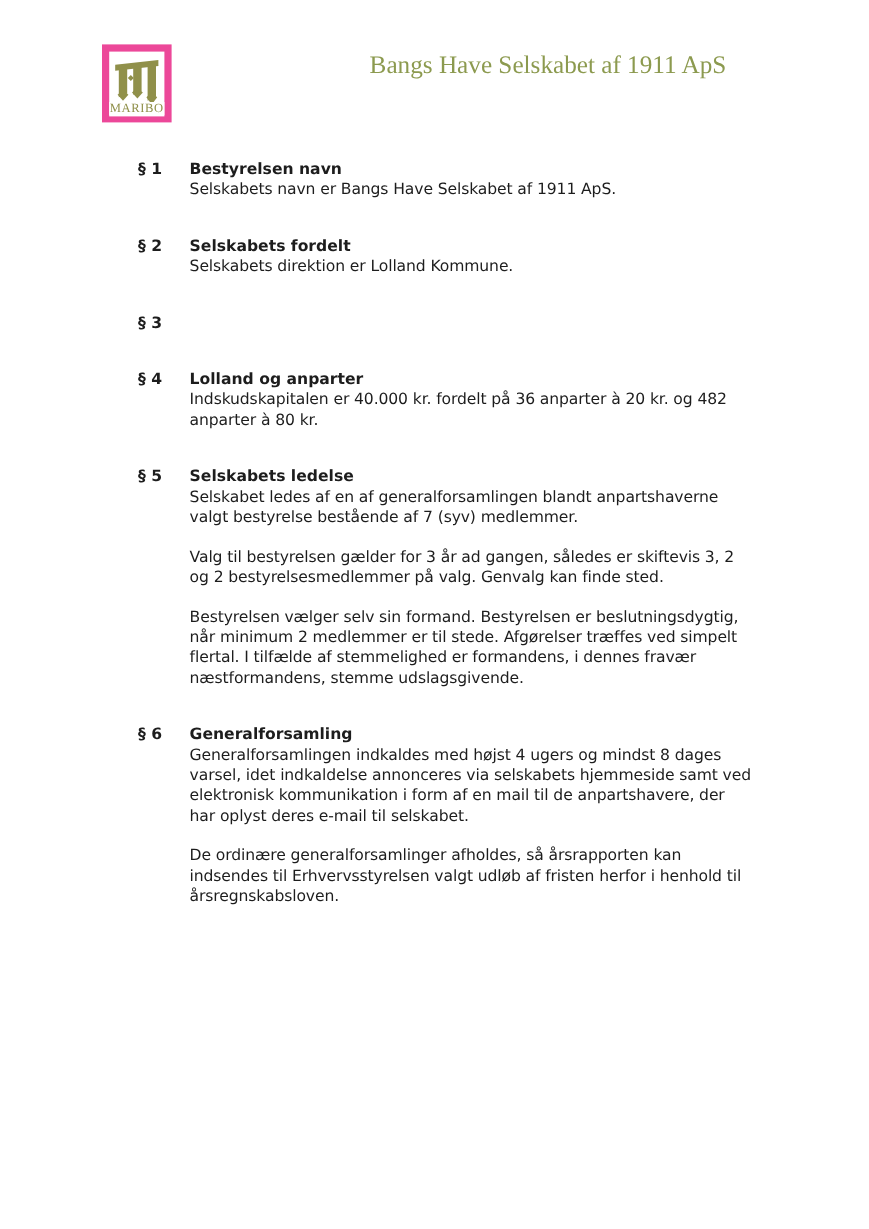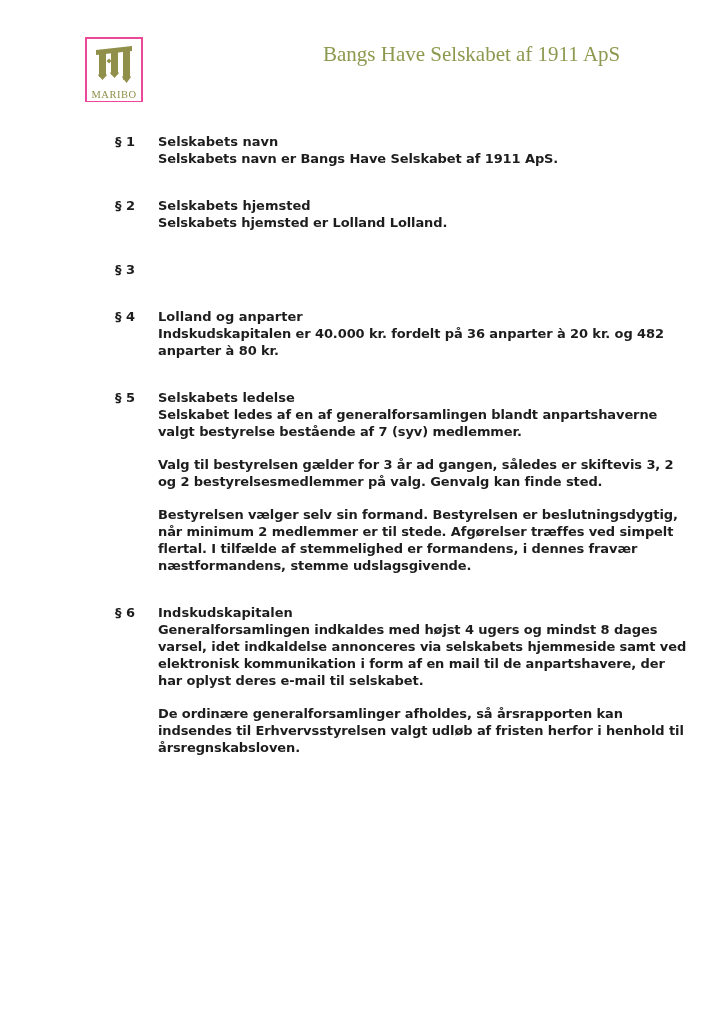"Bangs Have Selskabet af 1911" .doc-title { left: 323px -> 308px }
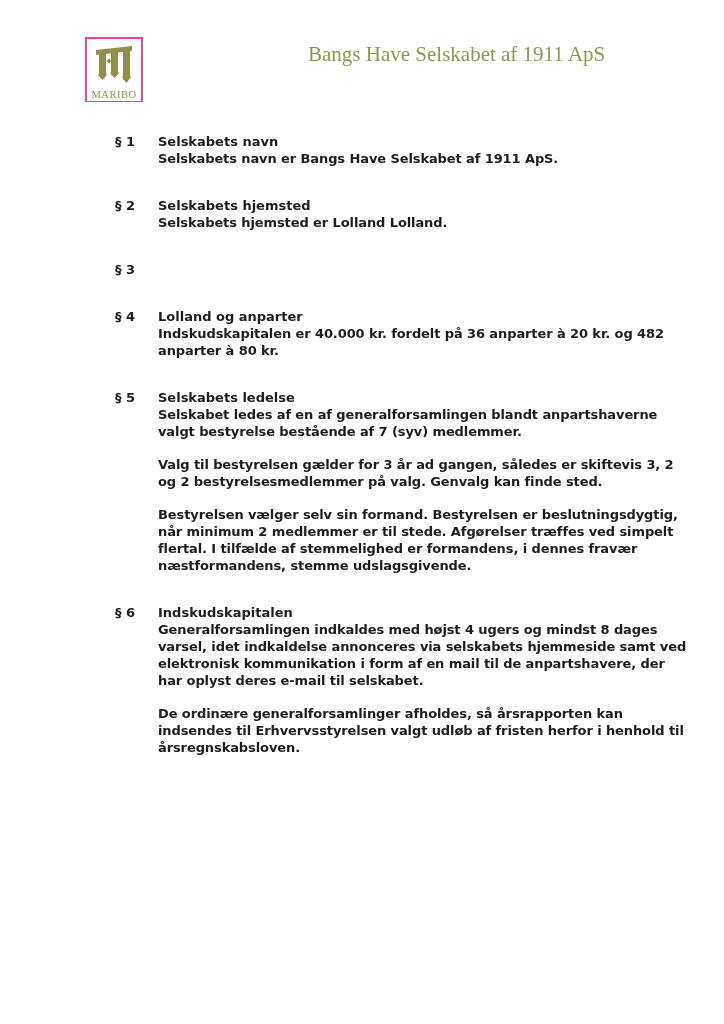"MARIBO" .logo-box { border: 2px solid #ec4899 -> 6px solid #ec4899 }
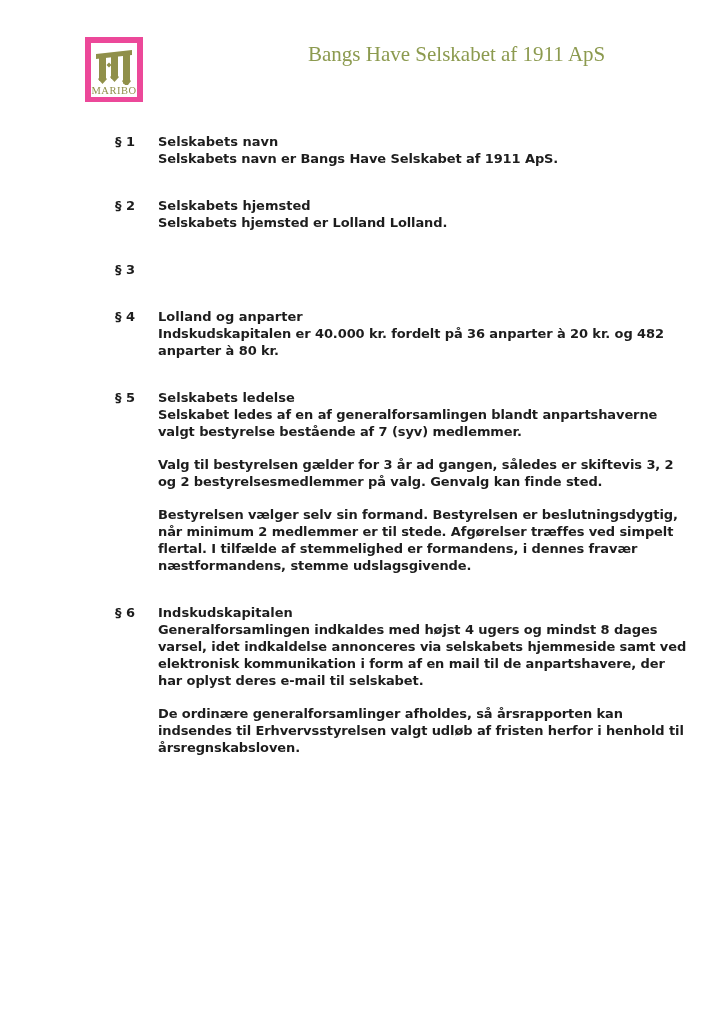"Selskabets navn" div.sec-title { text: Selskabets -> Bestyrelsen }
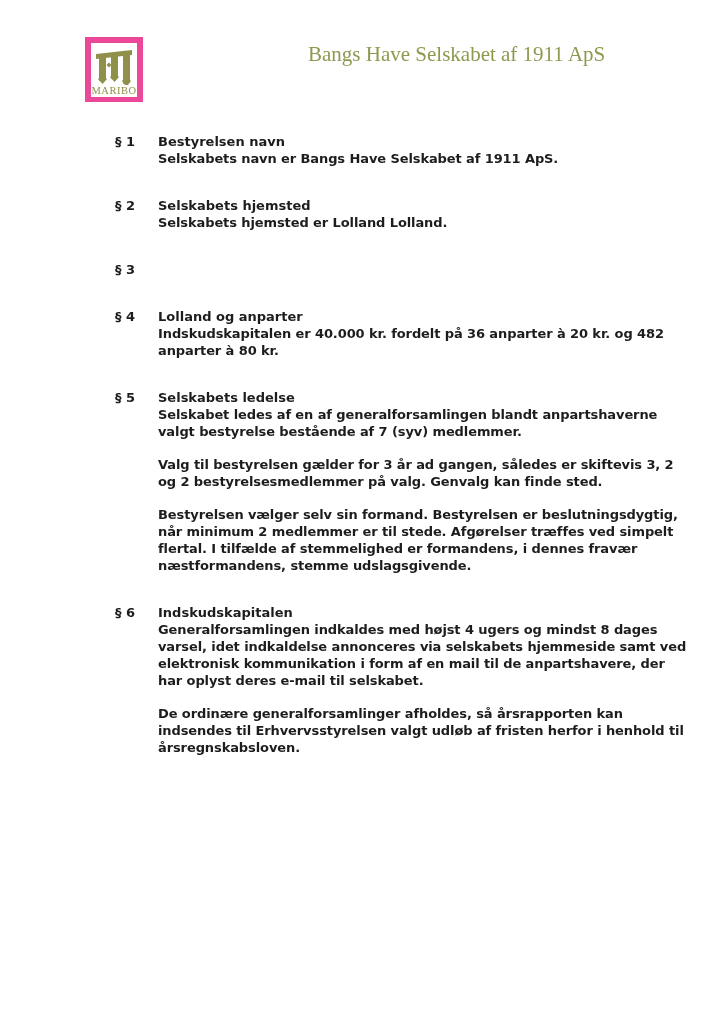"Selskabets navn er Bangs Have" .para { font-weight: bold -> none }
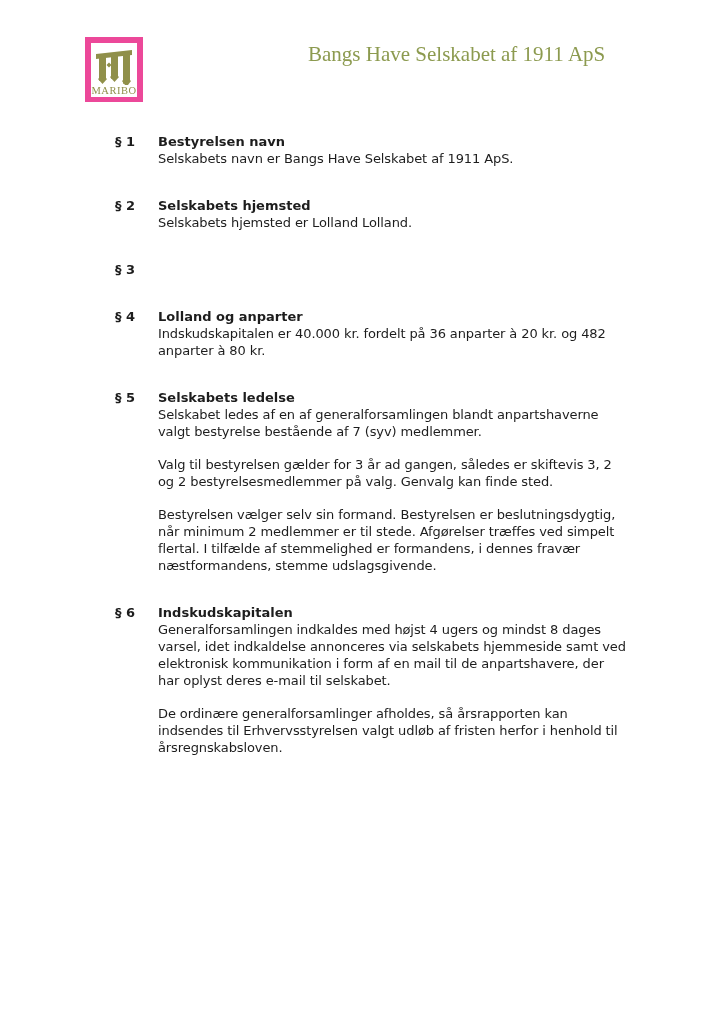"Selskabets hjemsted" div.sec-title { text: hjemsted -> fordelt }
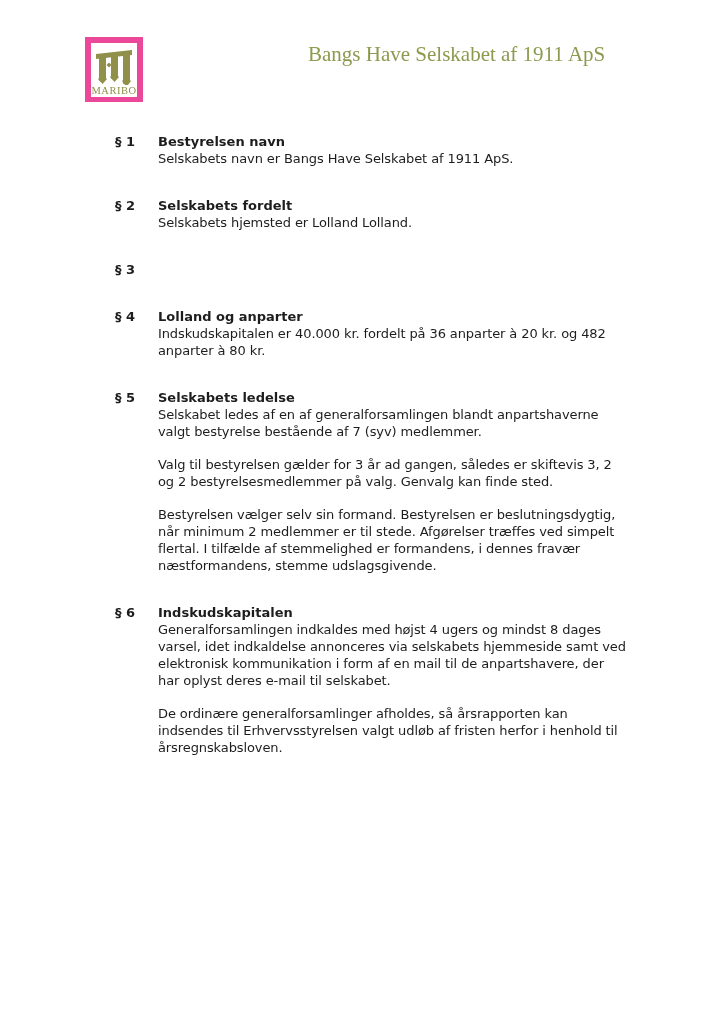"Selskabets hjemsted er Lolland Lolland." div.para { text: hjemsted er Lolland Lolland -> direktion er Lolland Kommune }
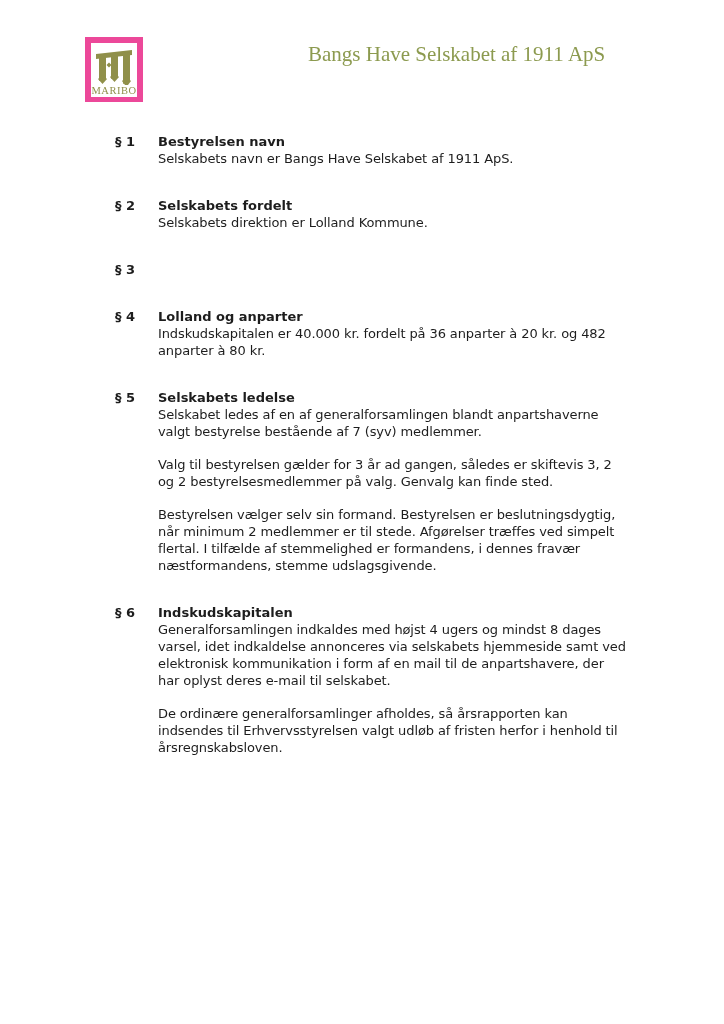"Indskudskapitalen" div.sec-title { text: Indskudskapitalen -> Generalforsamling }
